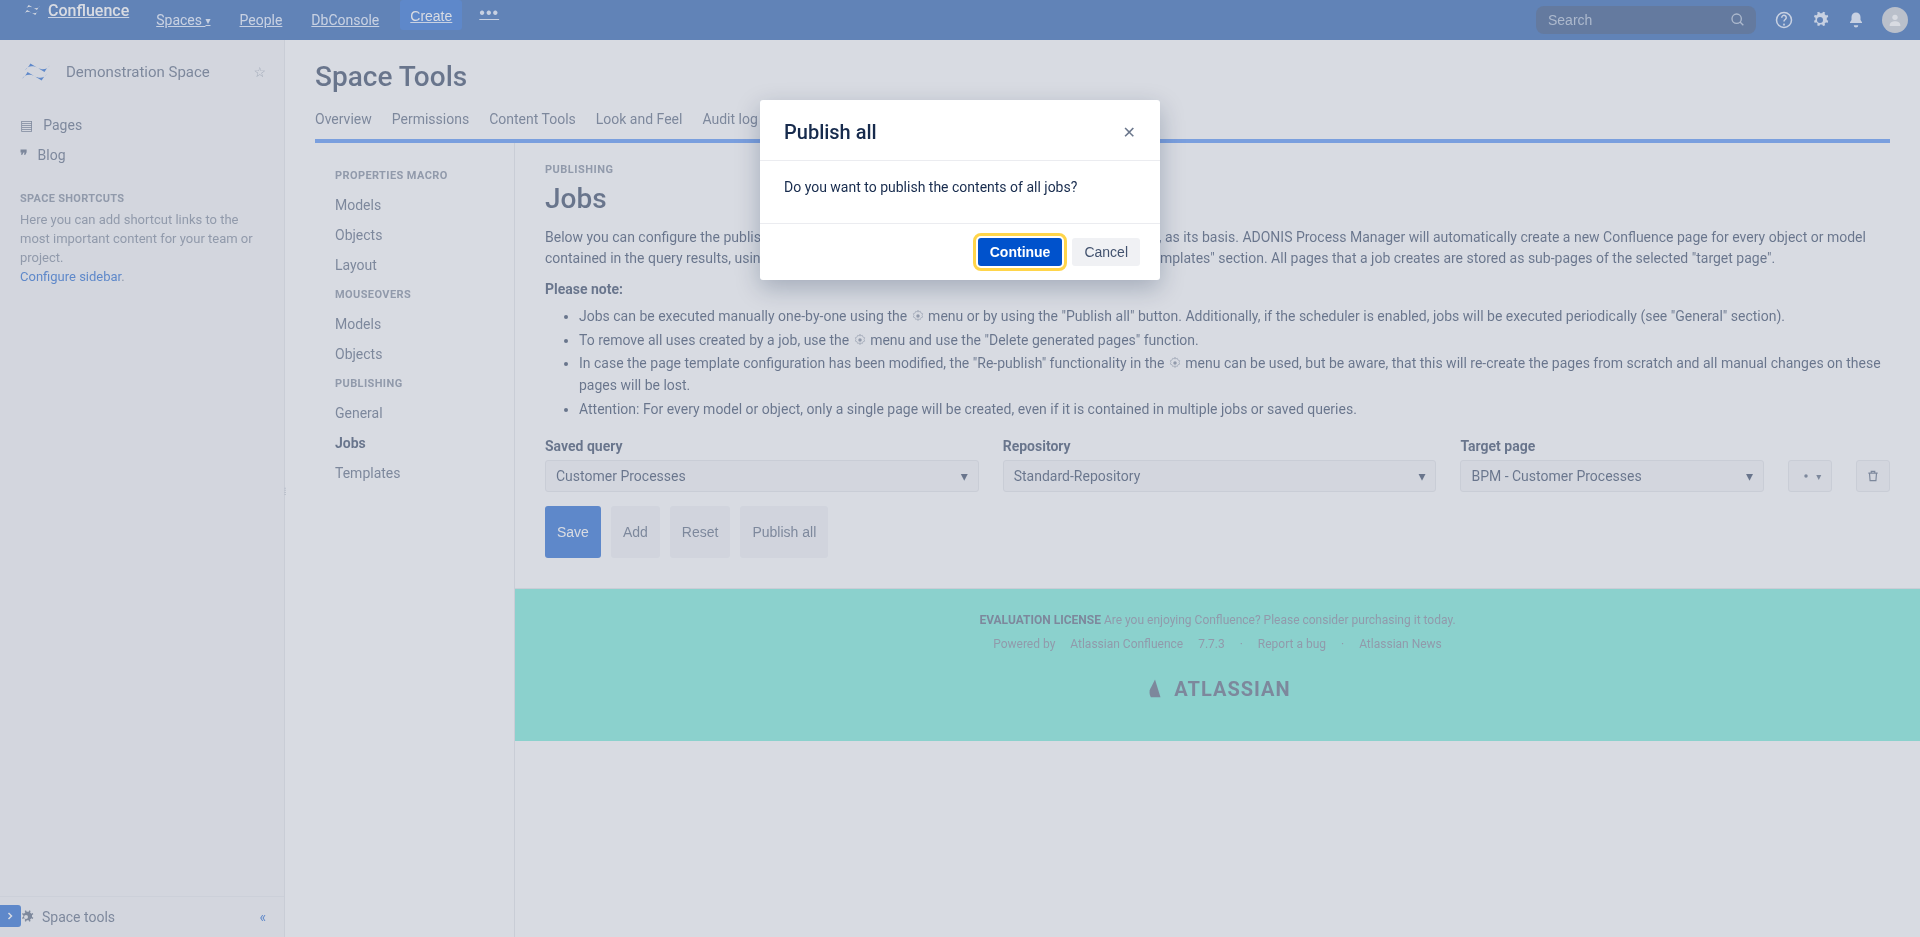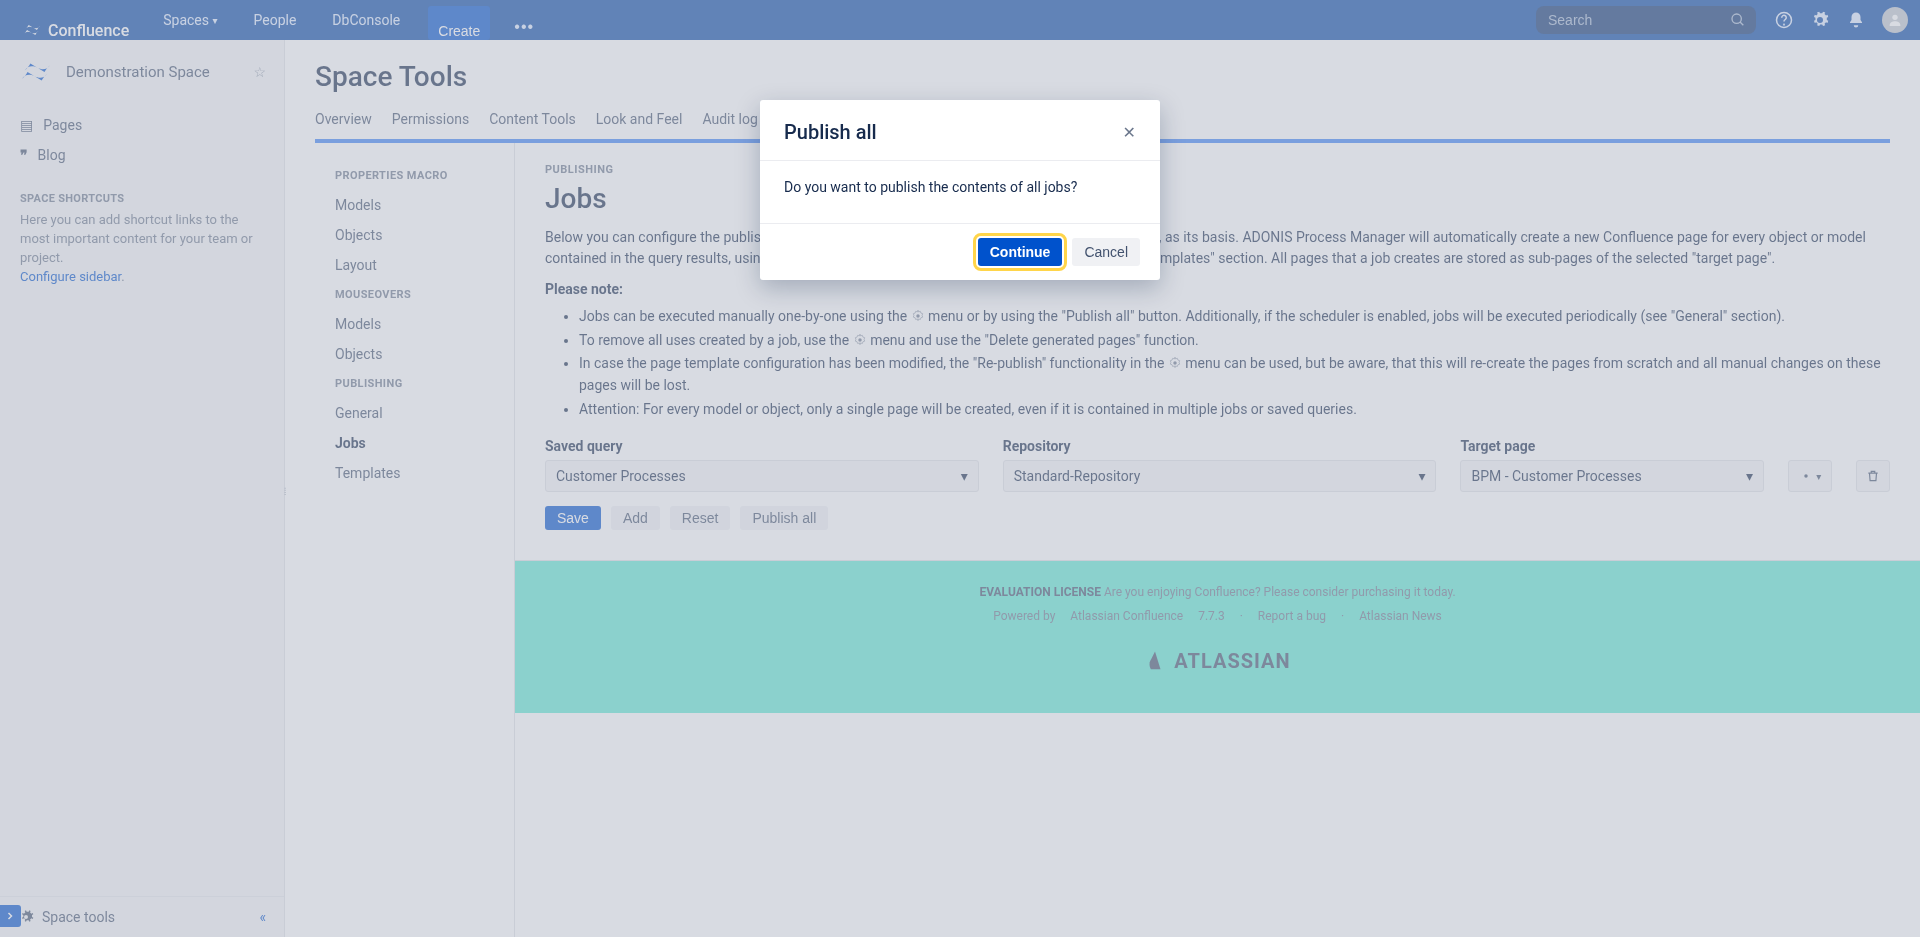"Confluence" .topbar-left { align-items: flex-end -> flex-start; gap: 12px -> 5px; text-decoration: none -> underline }
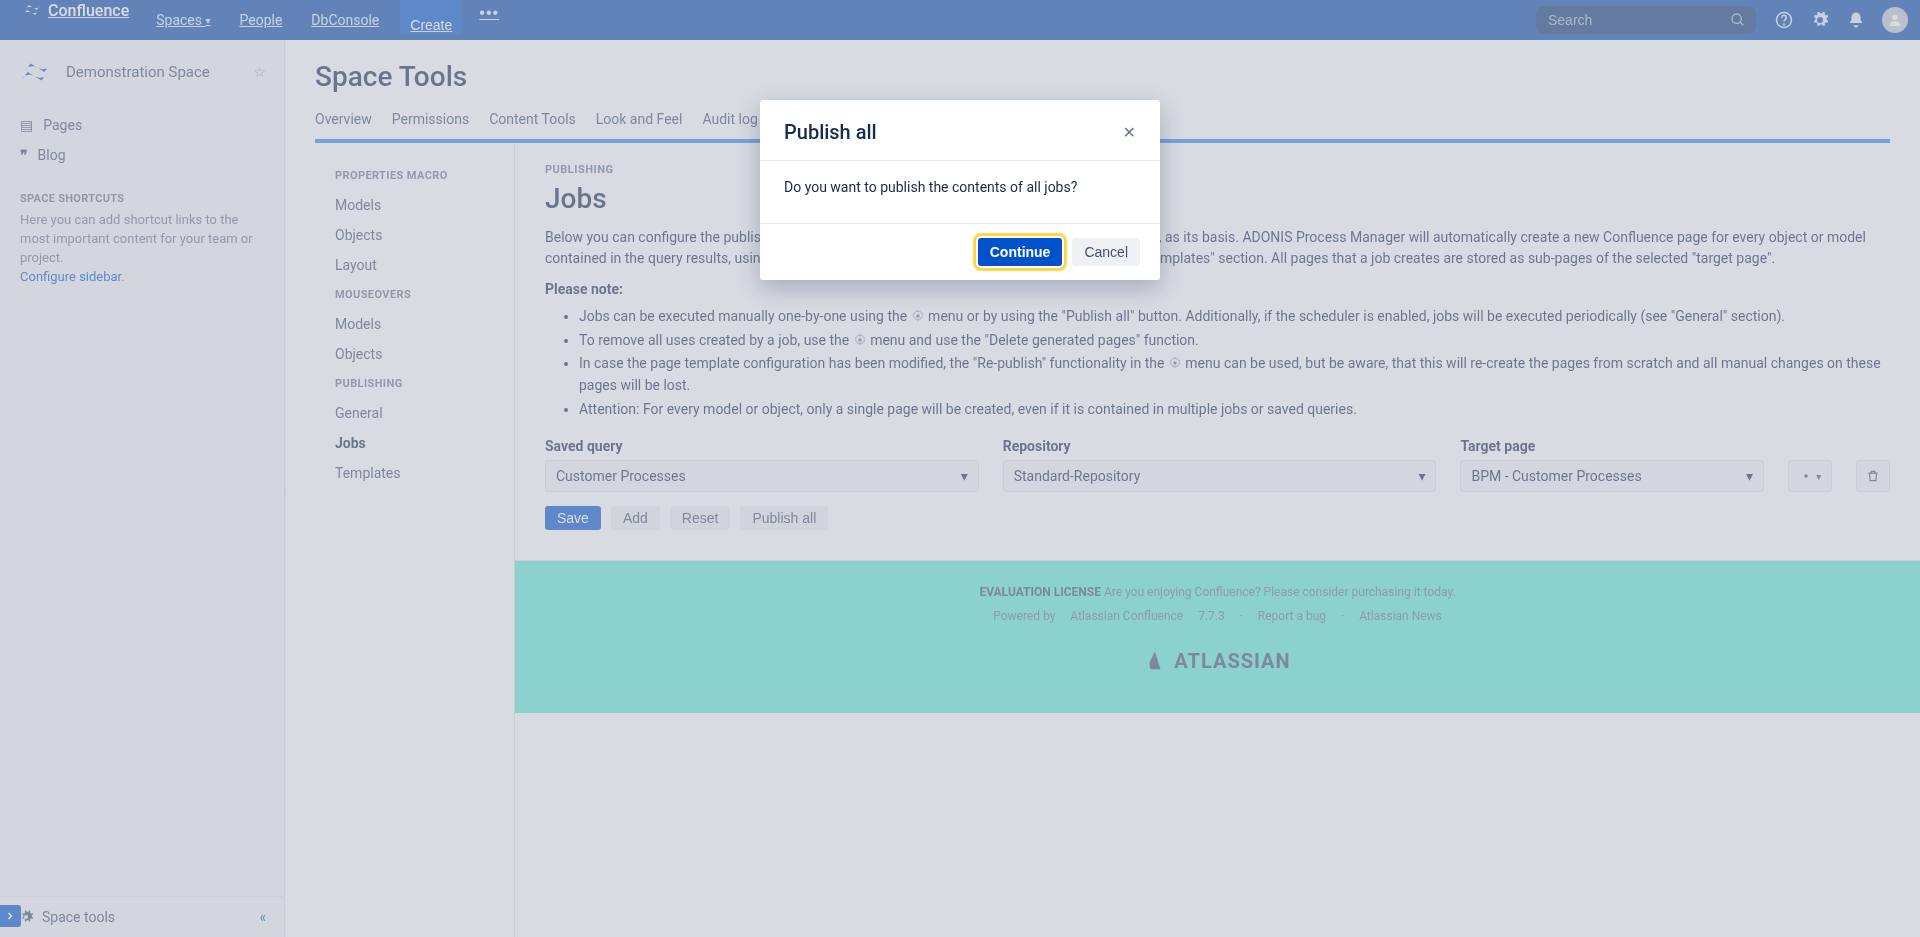"Create" .btn-create { padding: 17px 10px -> 8px 10px }
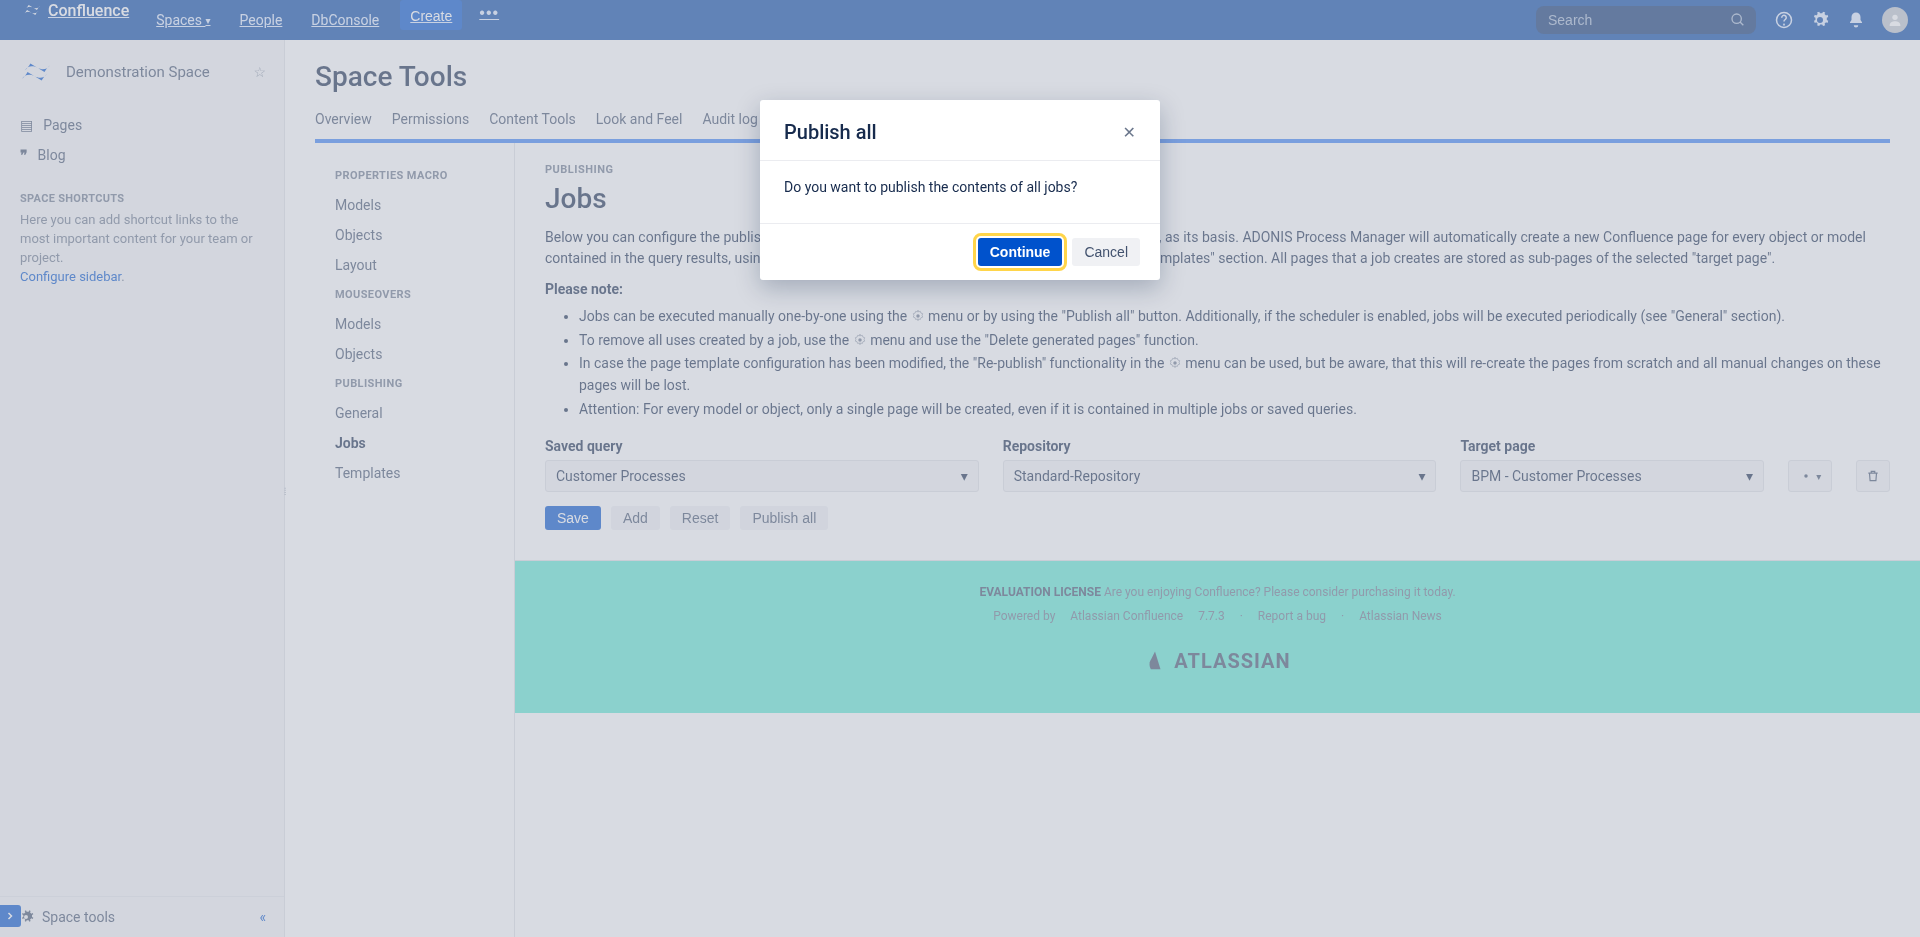"Save" .btn { padding: 4px 12px -> 18px 12px }
